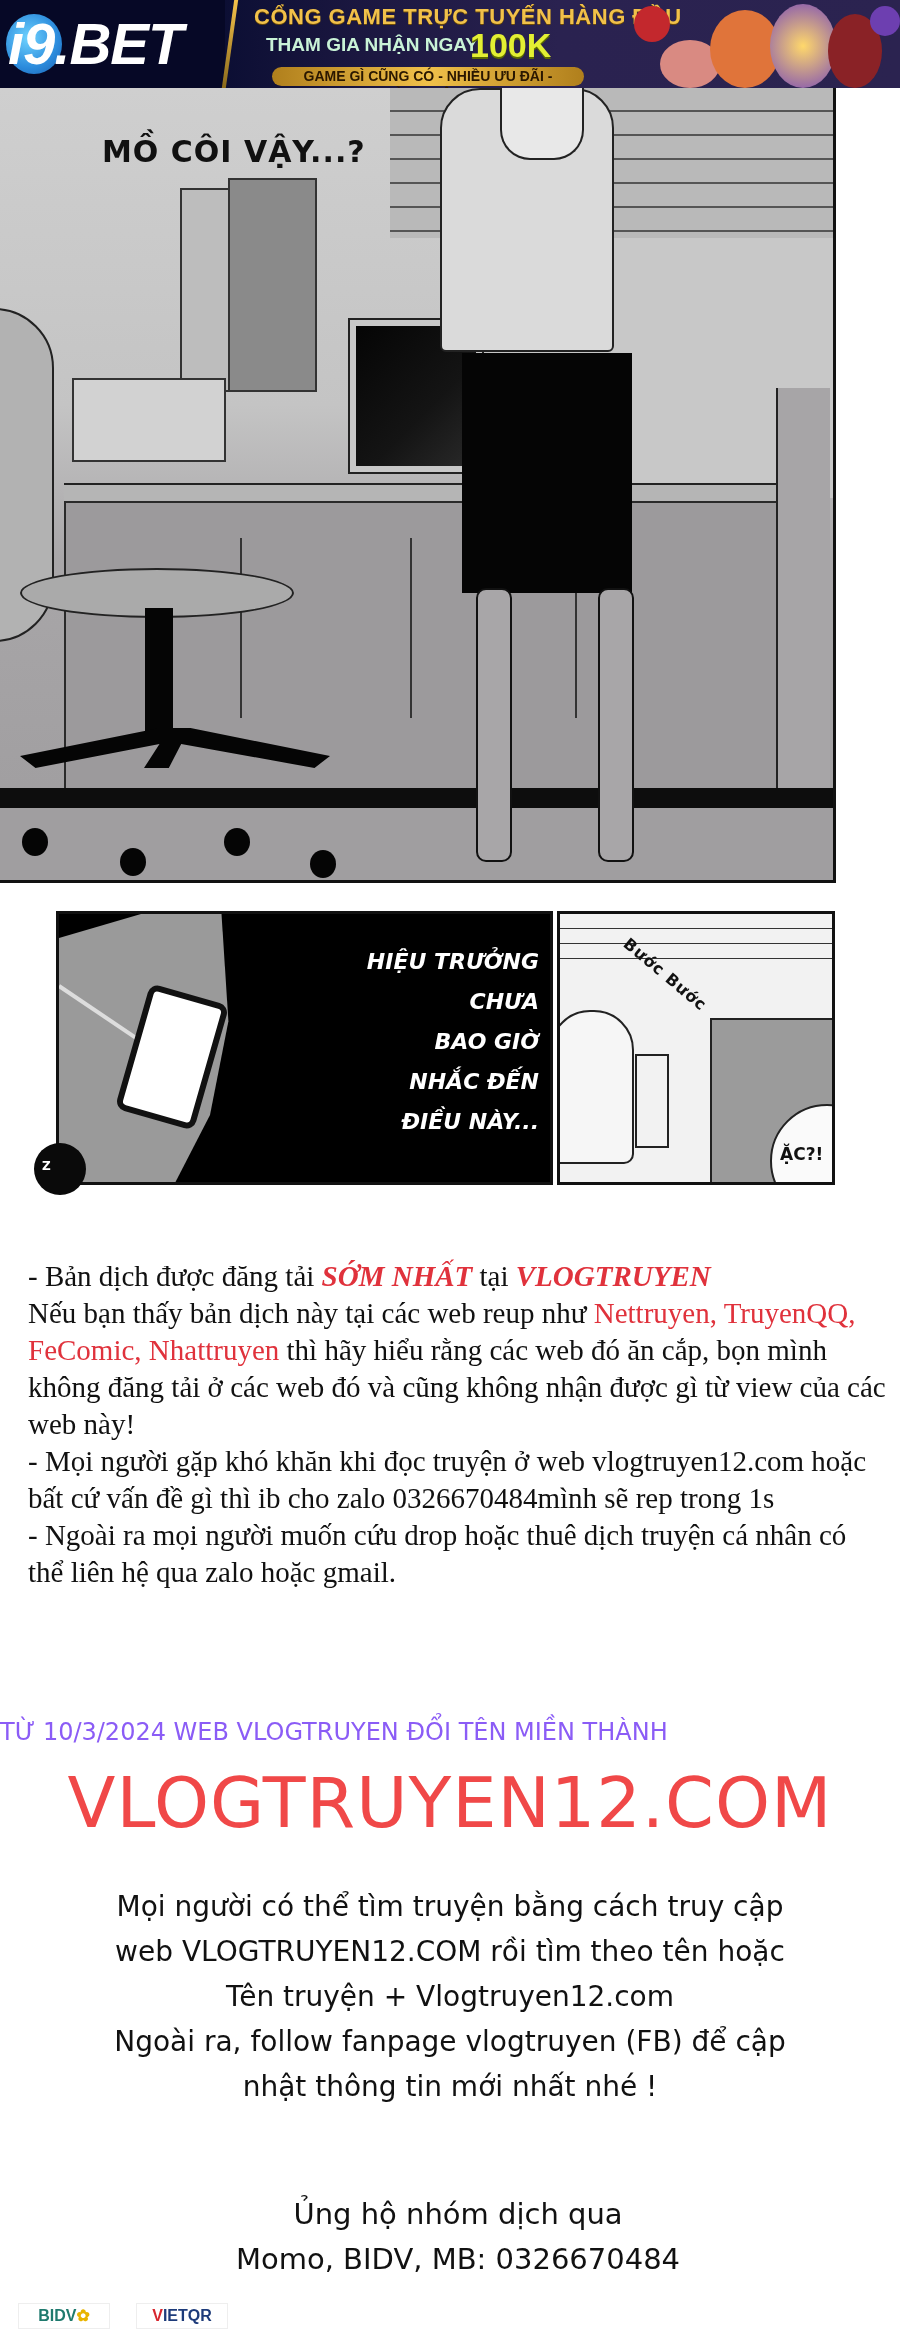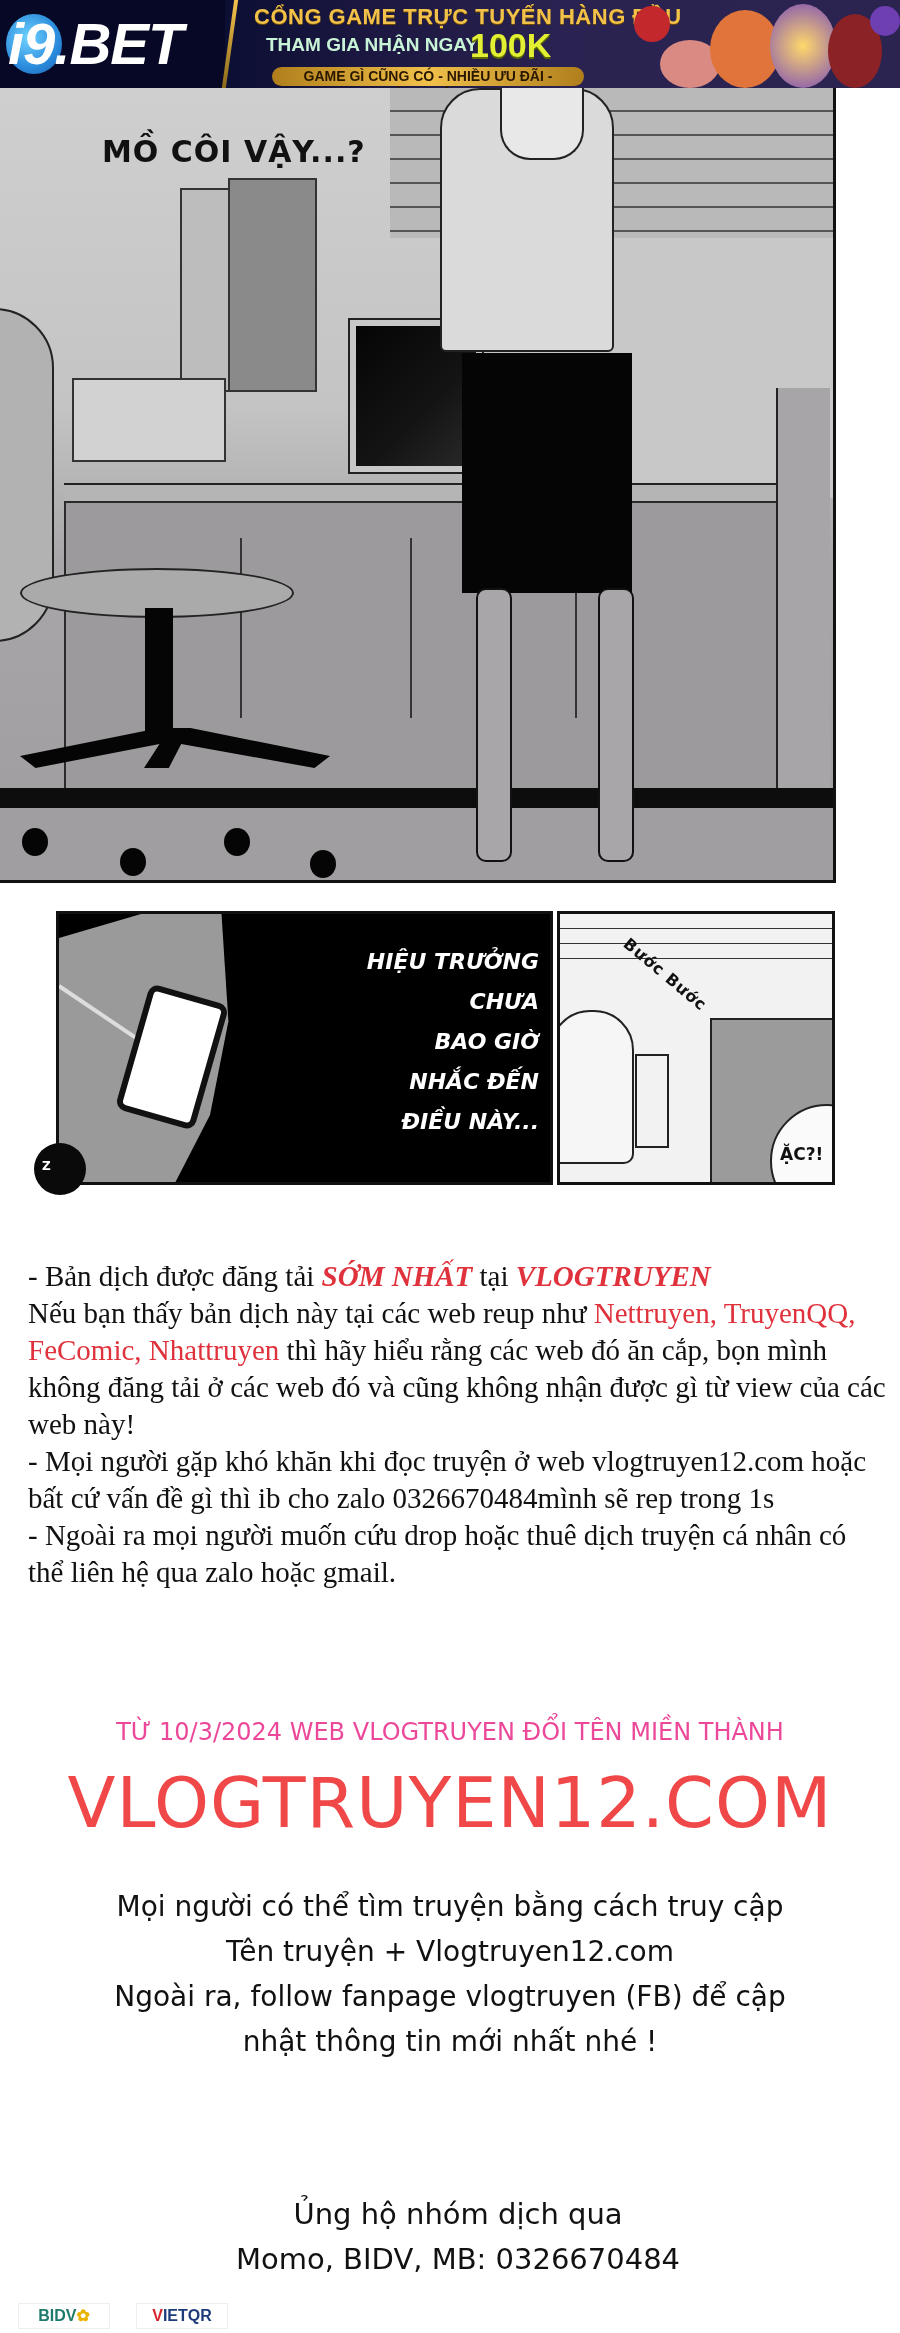"TỪ 10/3/2024 WEB VLOGTRUYEN ĐỔI" .domain-line { color: #ec4899 -> #8b5cf6; text-align: center -> left }
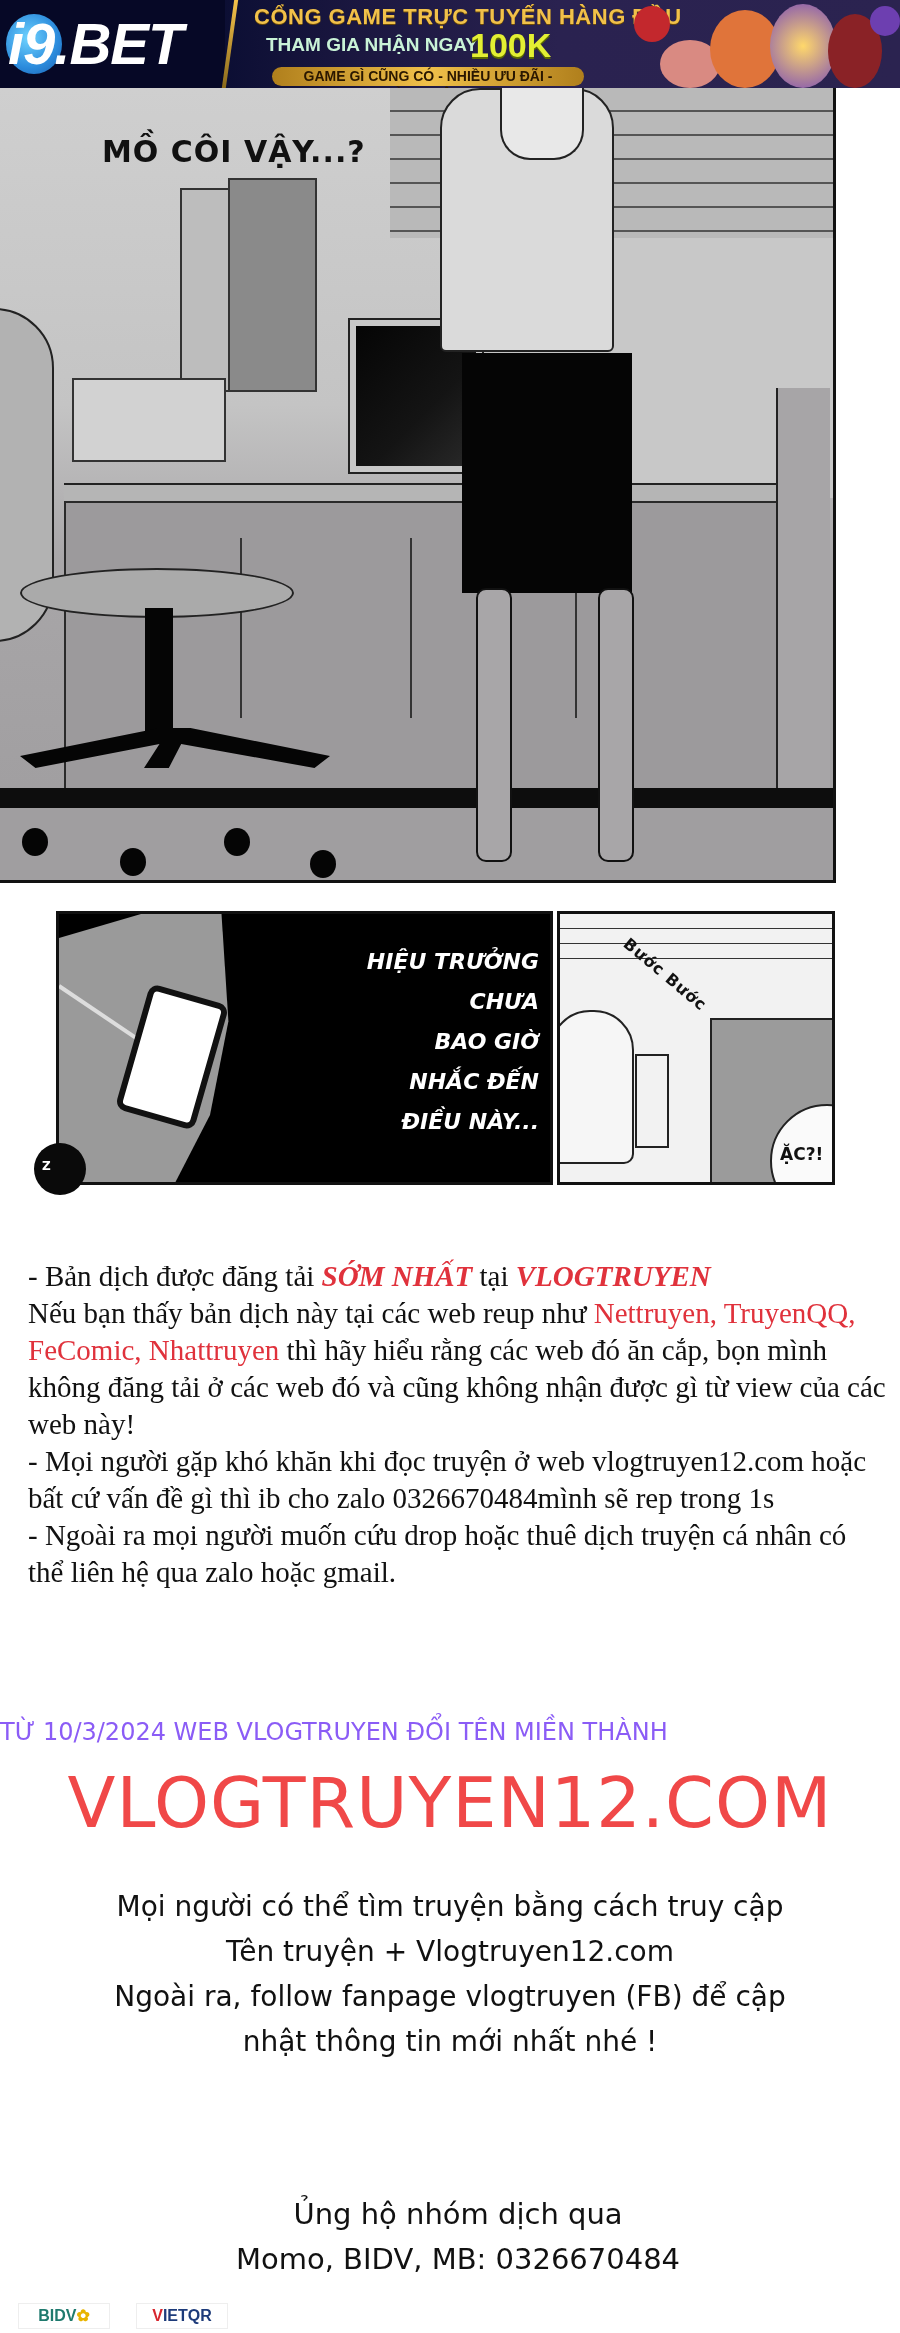"web VLOGTRUYEN12.COM rồi tìm theo" p { html: none -> <p>web VLOGTRUYEN12.COM rồi tìm theo tên hoặc</p> }
